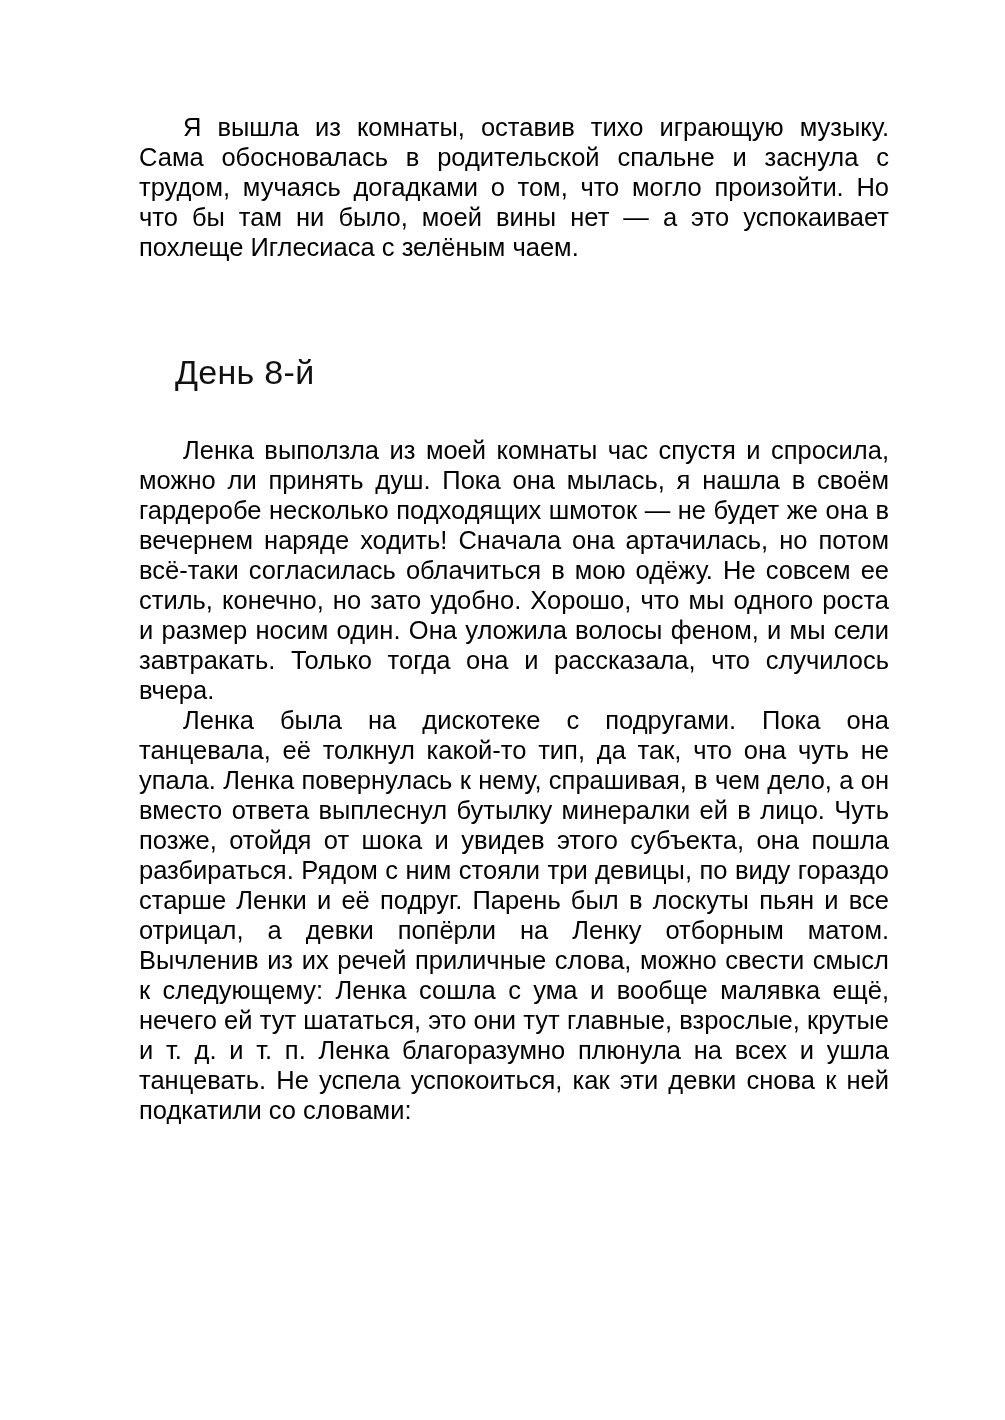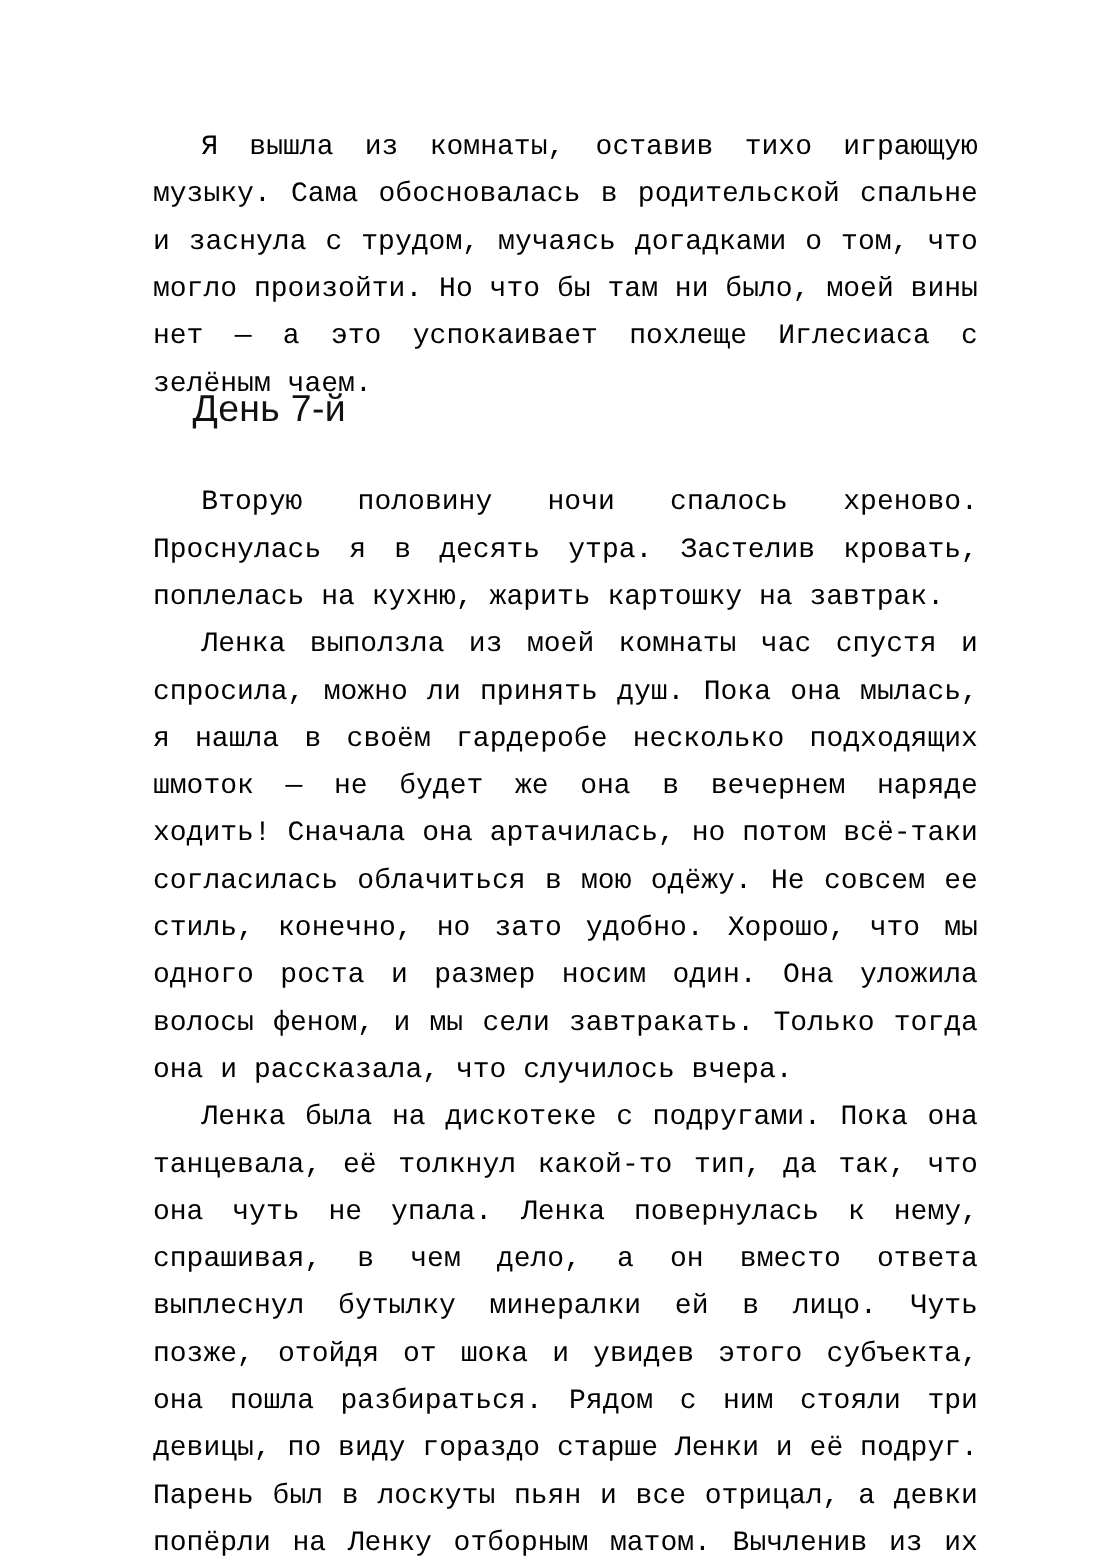"Я вышла из комнаты, оставив" .para { font-family: Liberation Mono, monospace -> Liberation Sans, sans-serif; line-height: 43px -> 30px }
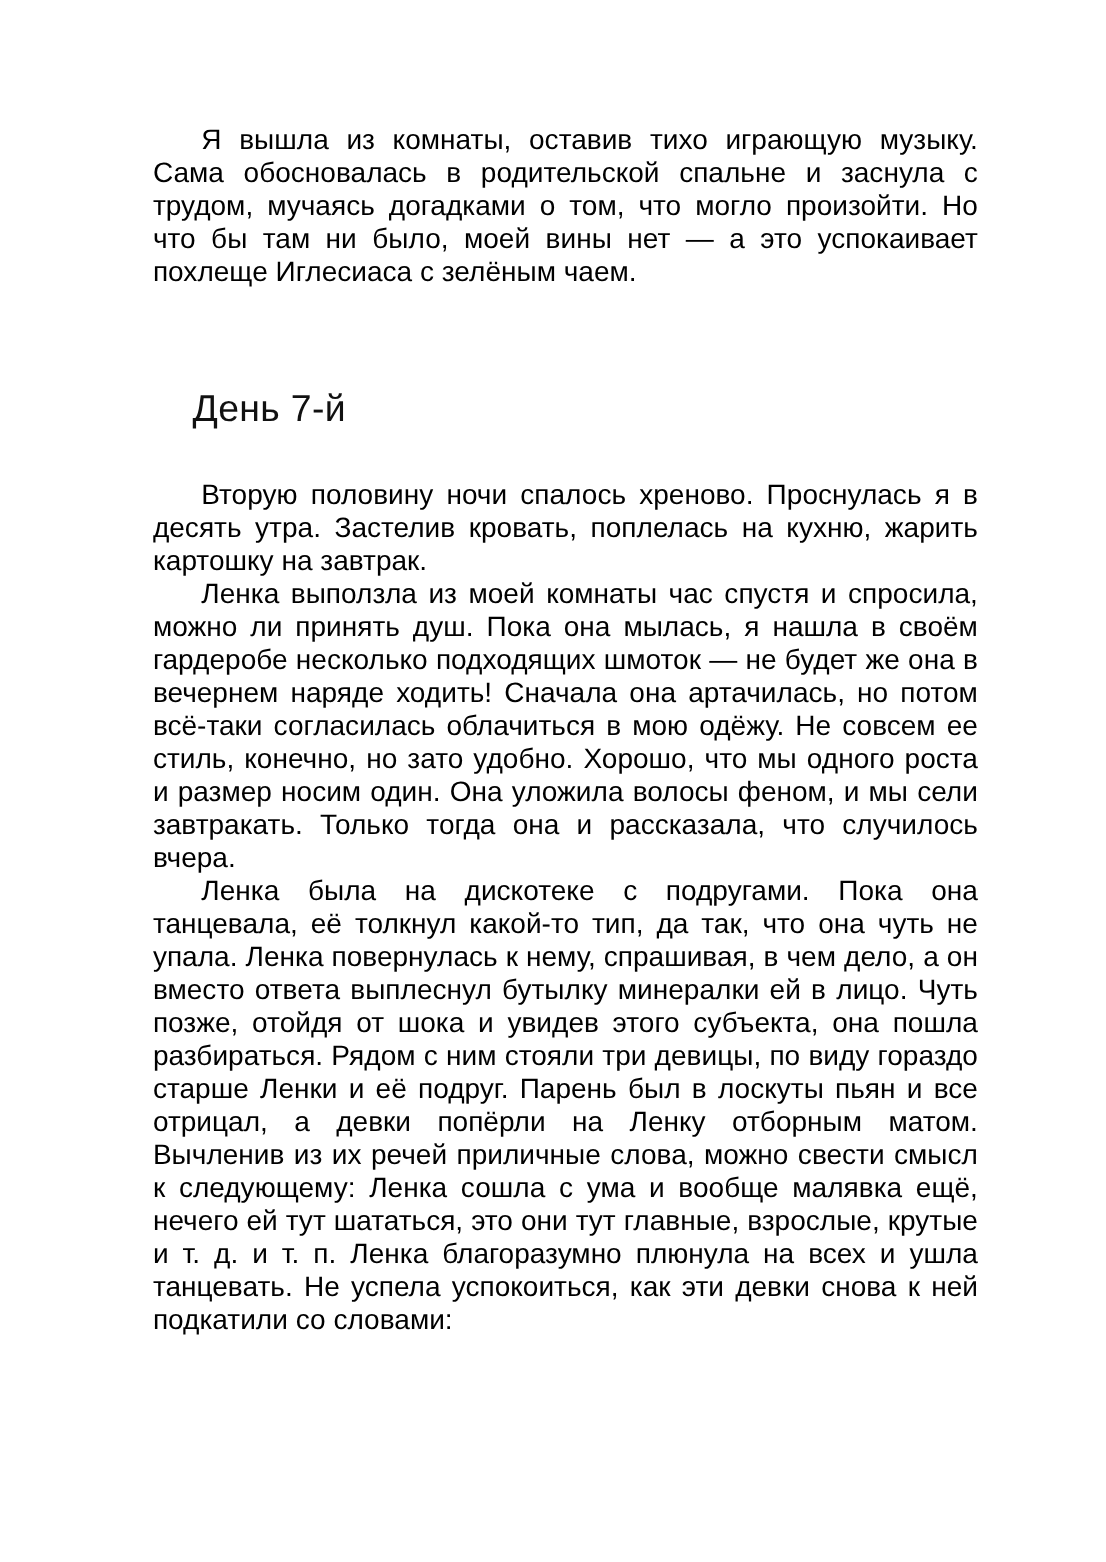"День 7-й" div.day-heading { text: 7-й -> 8-й }
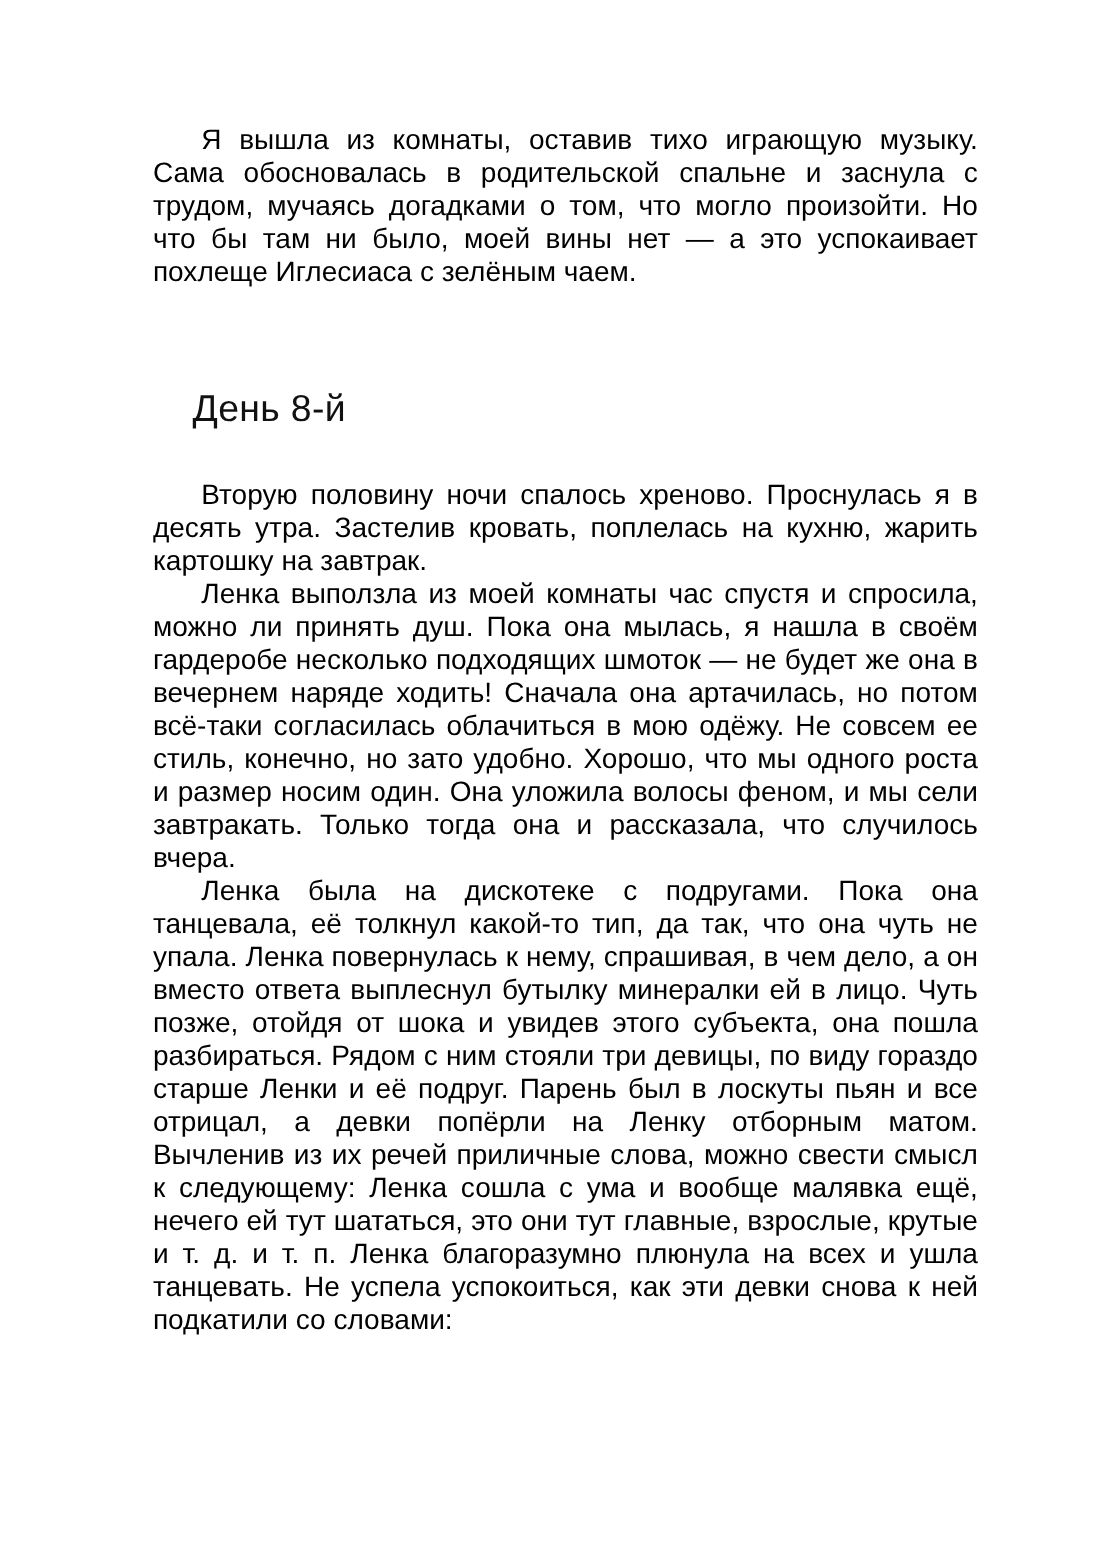"Вторую половину ночи спалось хреново." p.para { html: <p>Вторую половину ночи спалось хреново. Проснулась я в десять утра. Застелив кровать, поплелась на кухню, жарить картошку на завтрак.</p> -> none }
